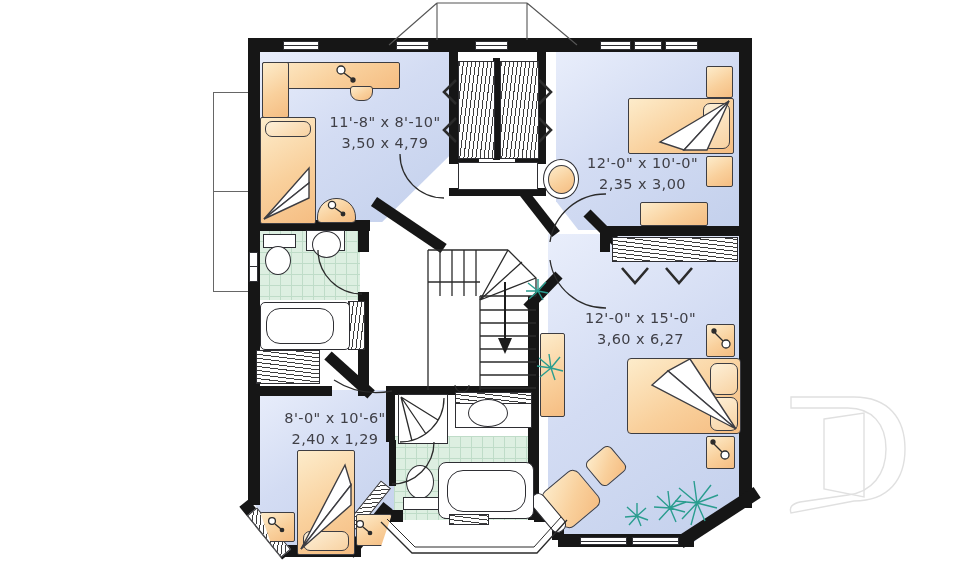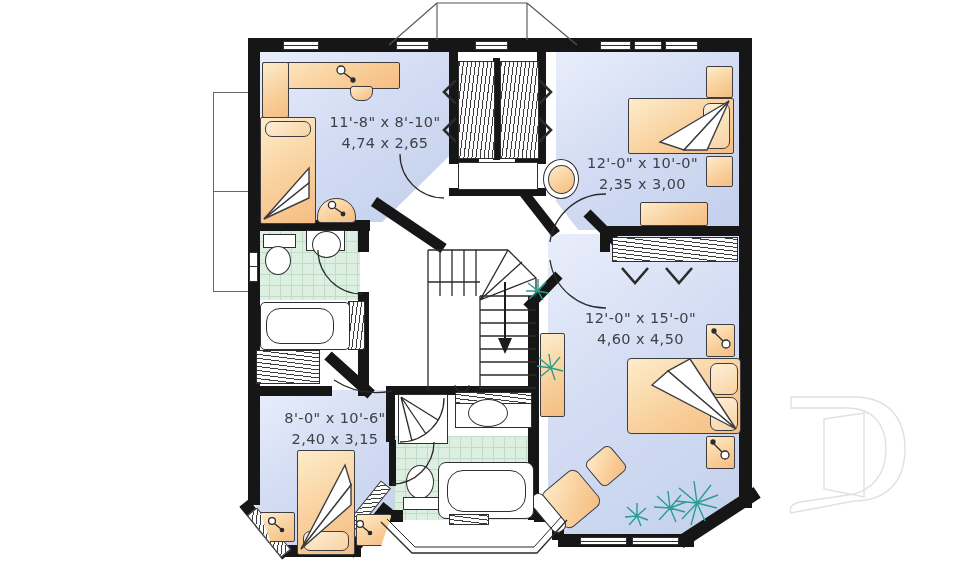"4,74 x 2,65" span { text: 4,74 x 2,65 -> 3,50 x 4,79 }
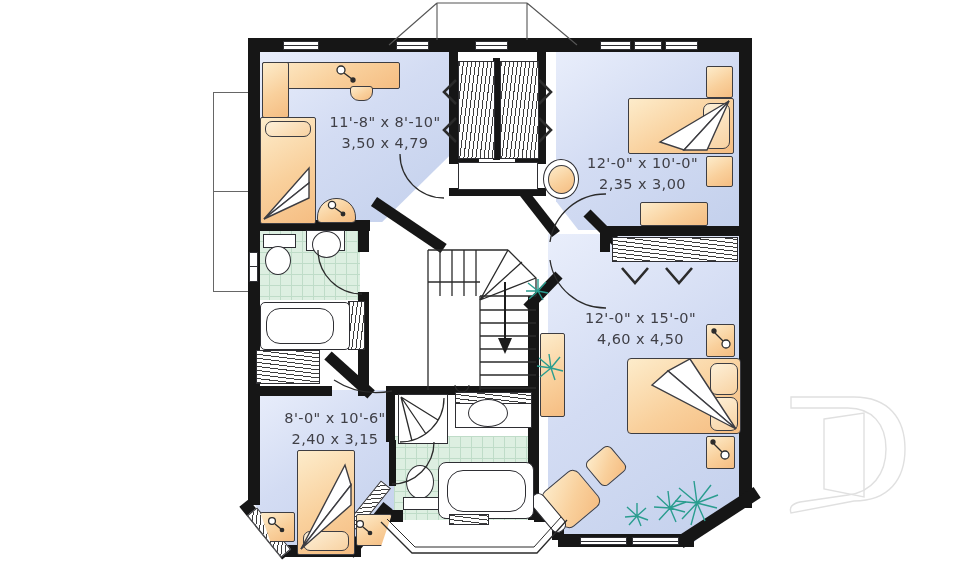"4,60 x 4,50" span { text: 4,60 x 4,50 -> 3,60 x 6,27 }
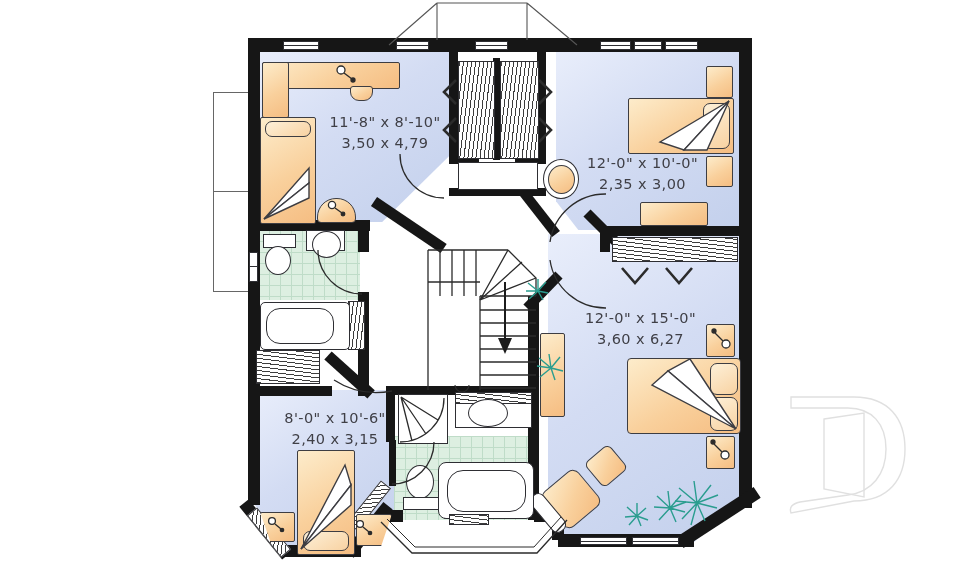"2,40 x 3,15" span { text: 3,15 -> 1,29 }
